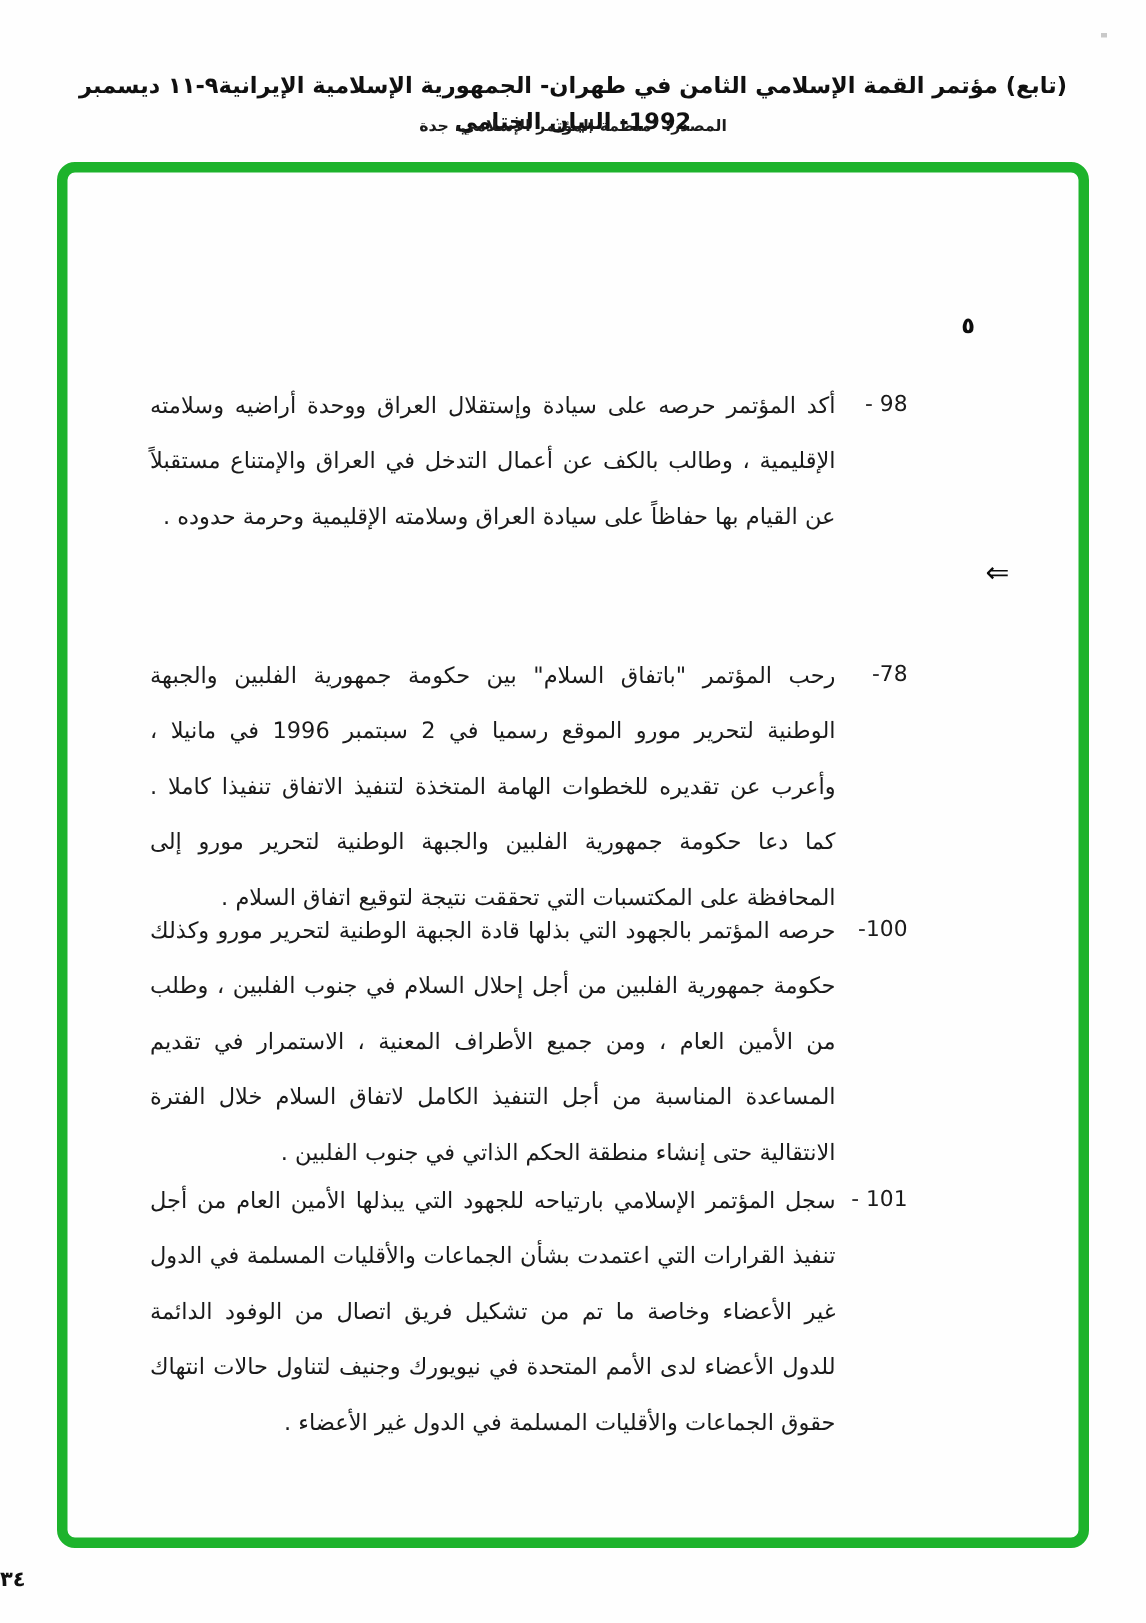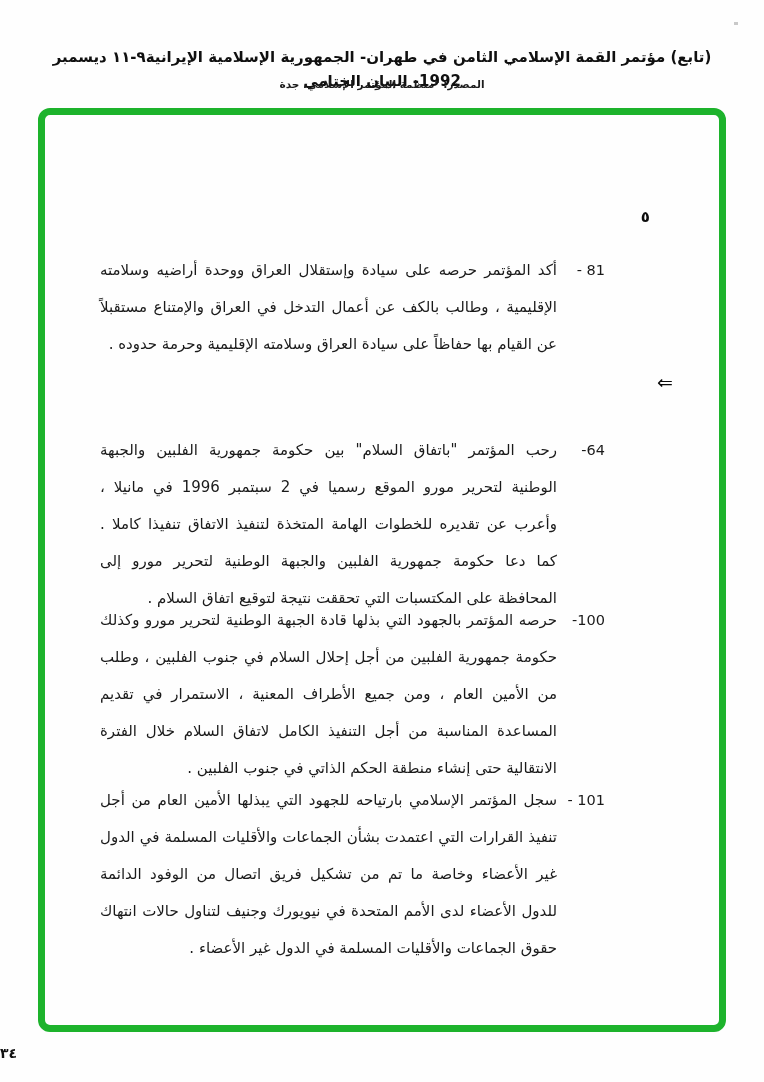"81 -" span.num { text: 81 -> 98 }
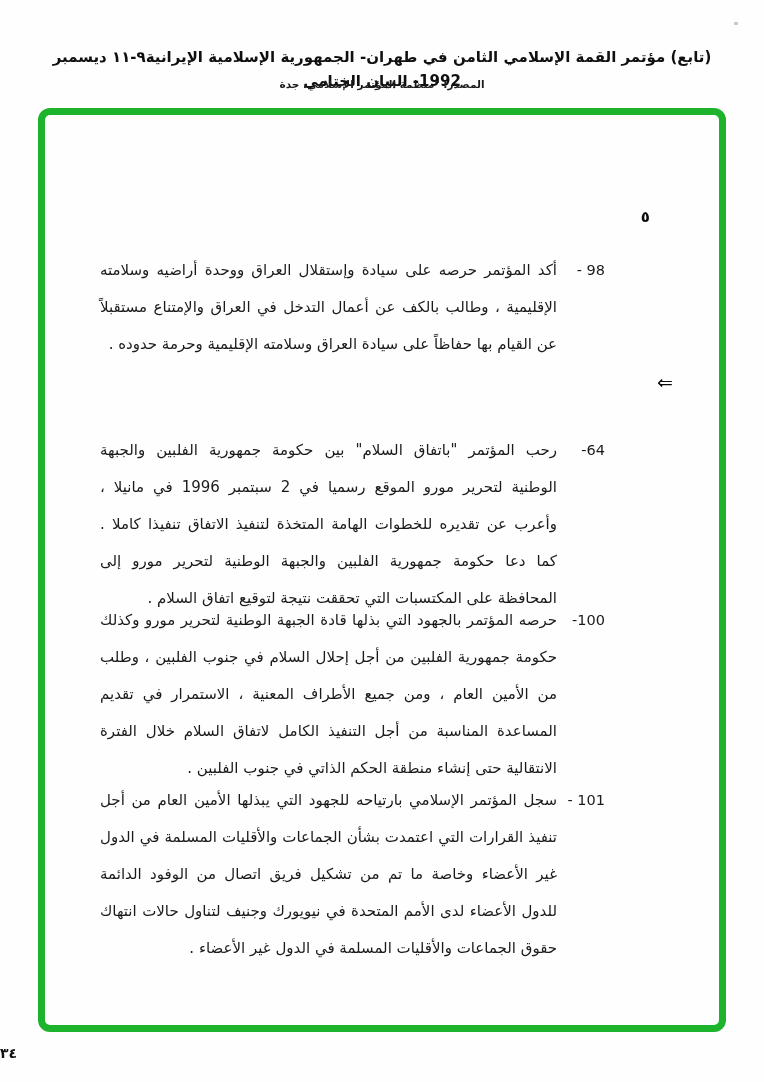"64-" span.num { text: 64- -> 78- }
